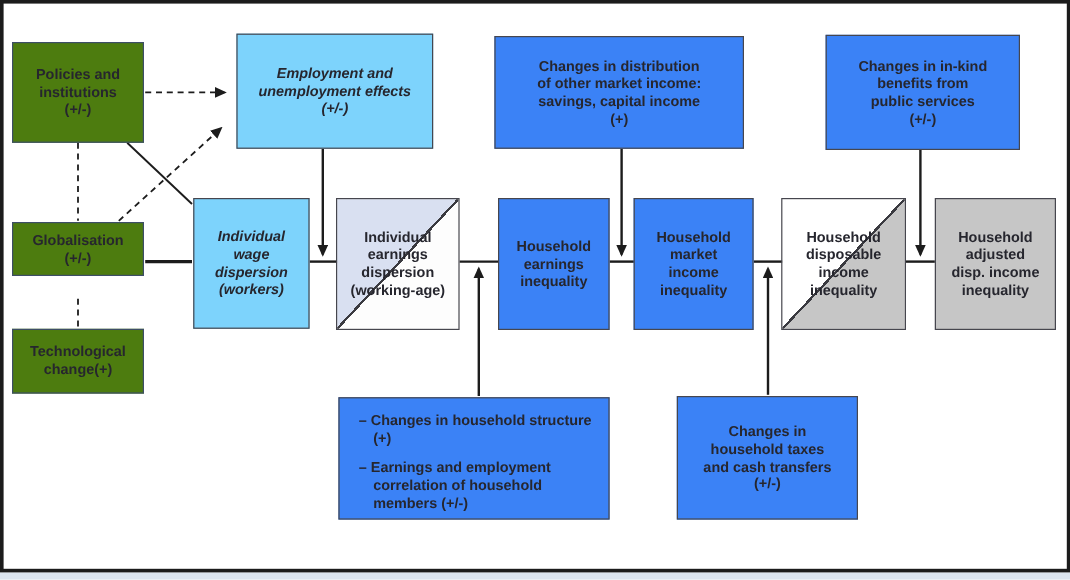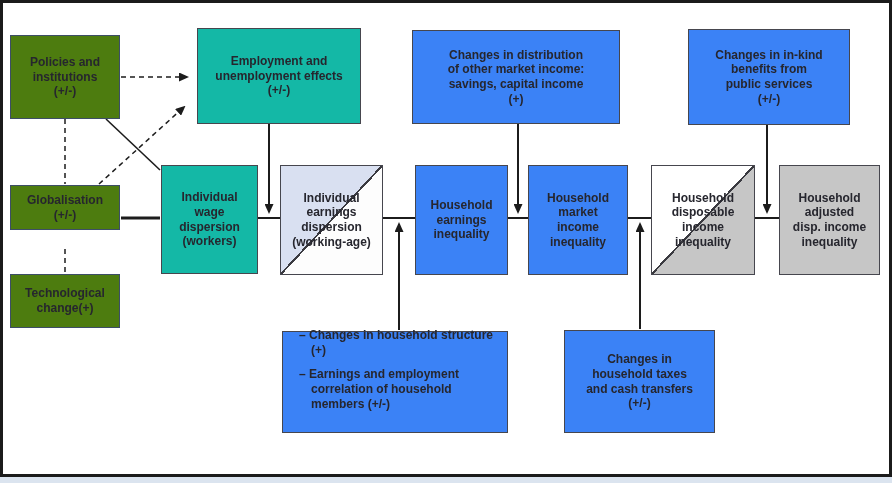"Employment and" .lblue { background: #14b8a6 -> #7dd3fc; font-style: none -> italic }
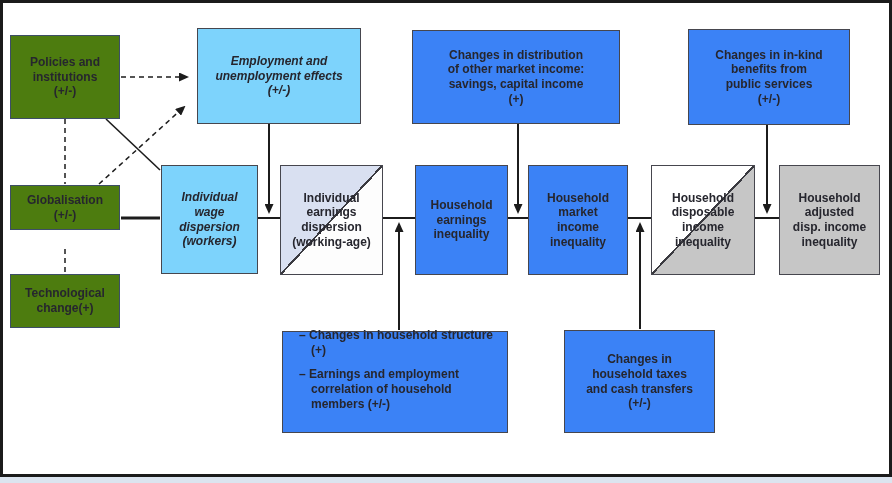"– Changes in household structure" .bullets { justify-content: flex-end -> center; padding: 13px 8px 20px 16px -> 13px 8px 8px 16px }
